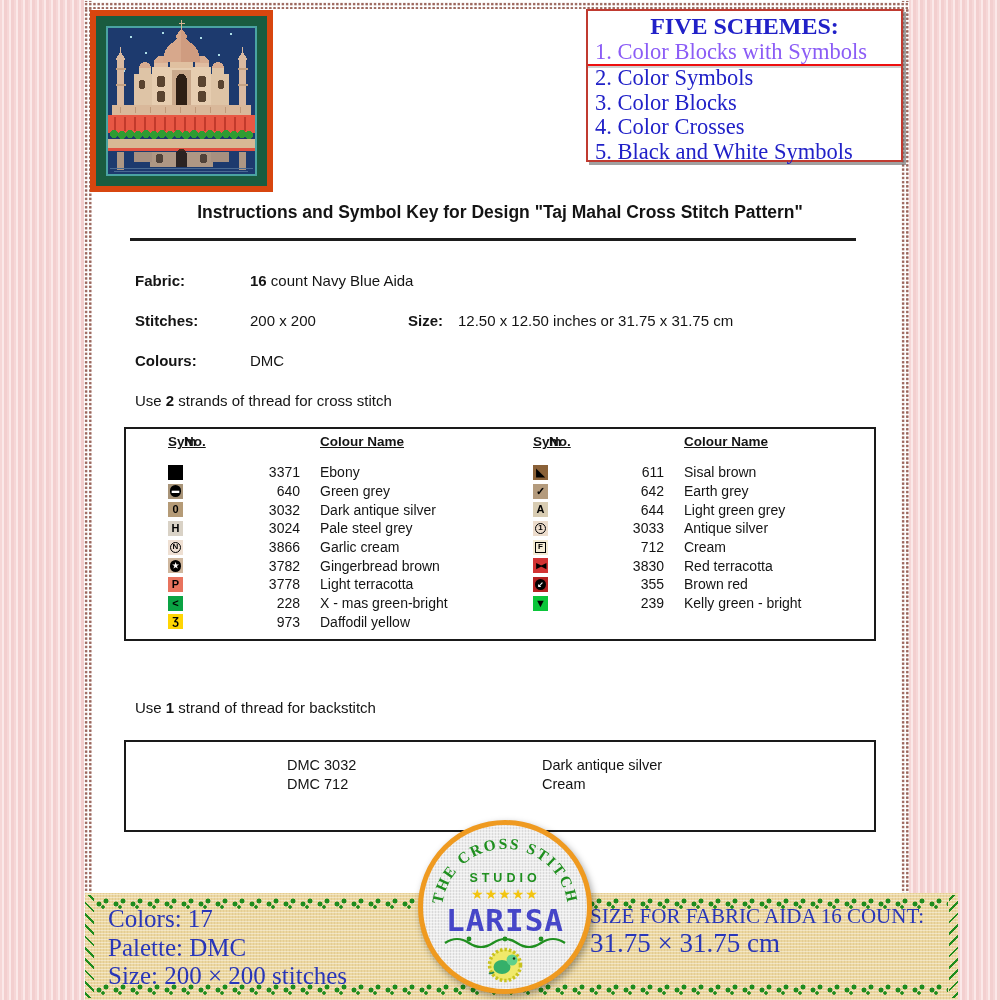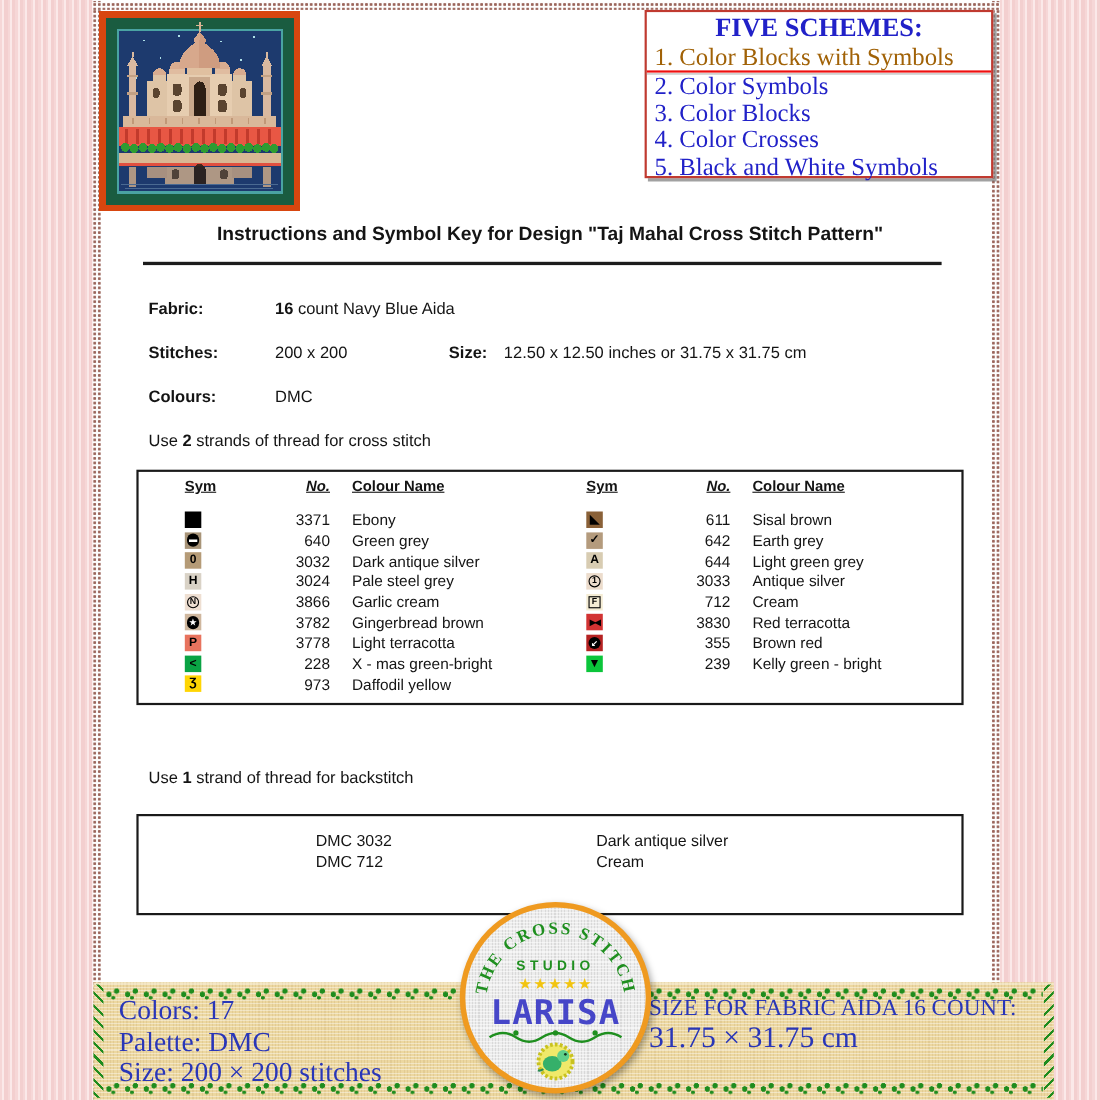"1. Color Blocks with Symbols" .scheme-item.active { color: #a16207 -> #8b5cf6 }
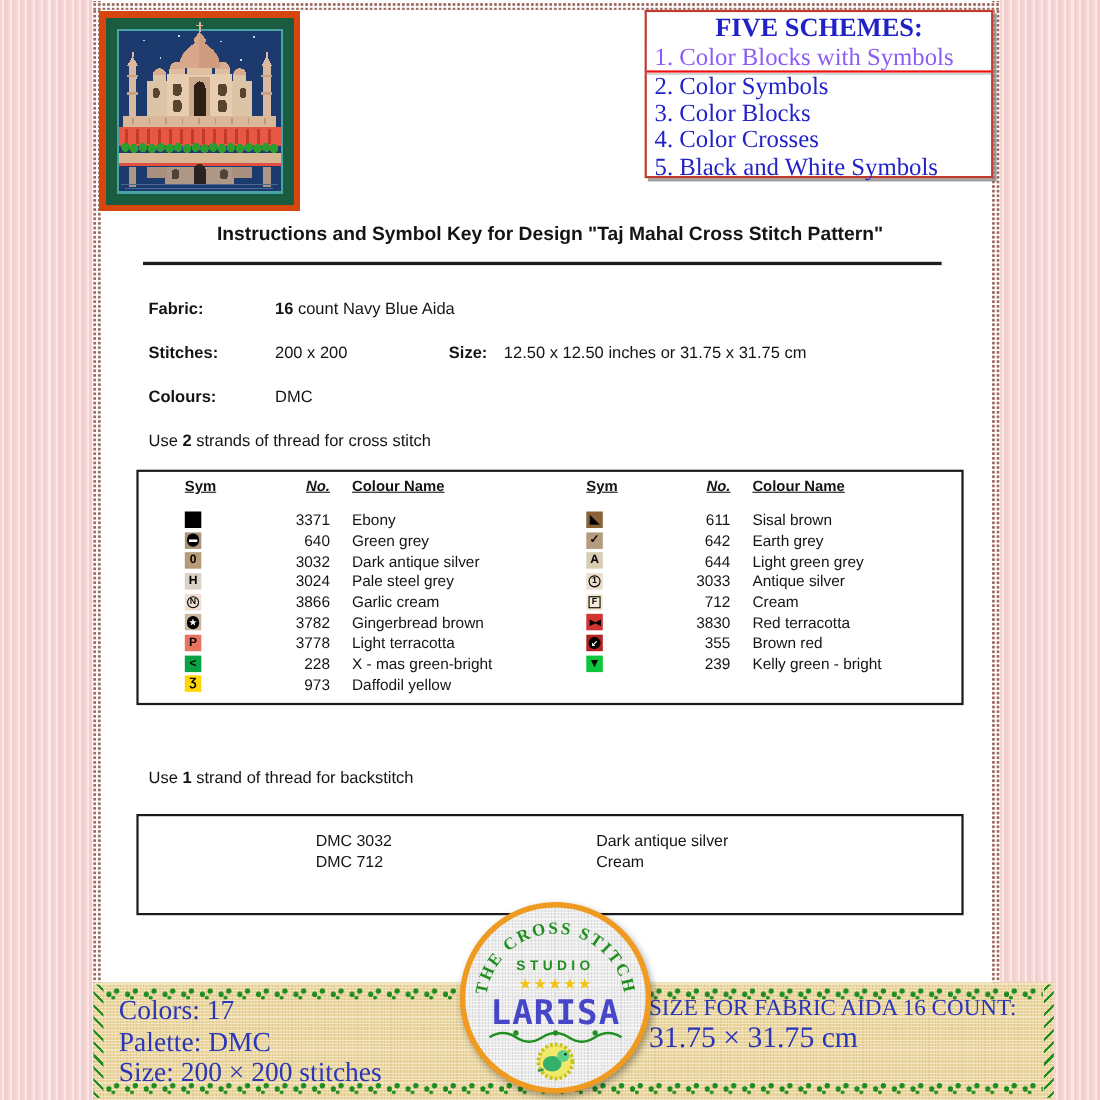"No." .h-no { font-style: italic -> none; text-align: right -> left }
